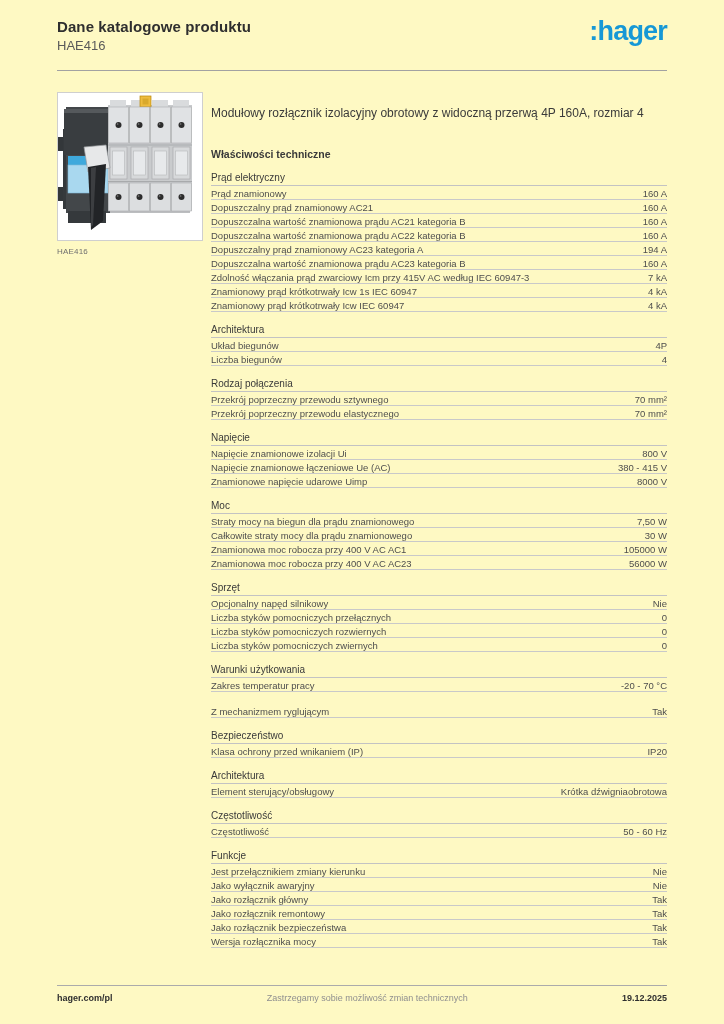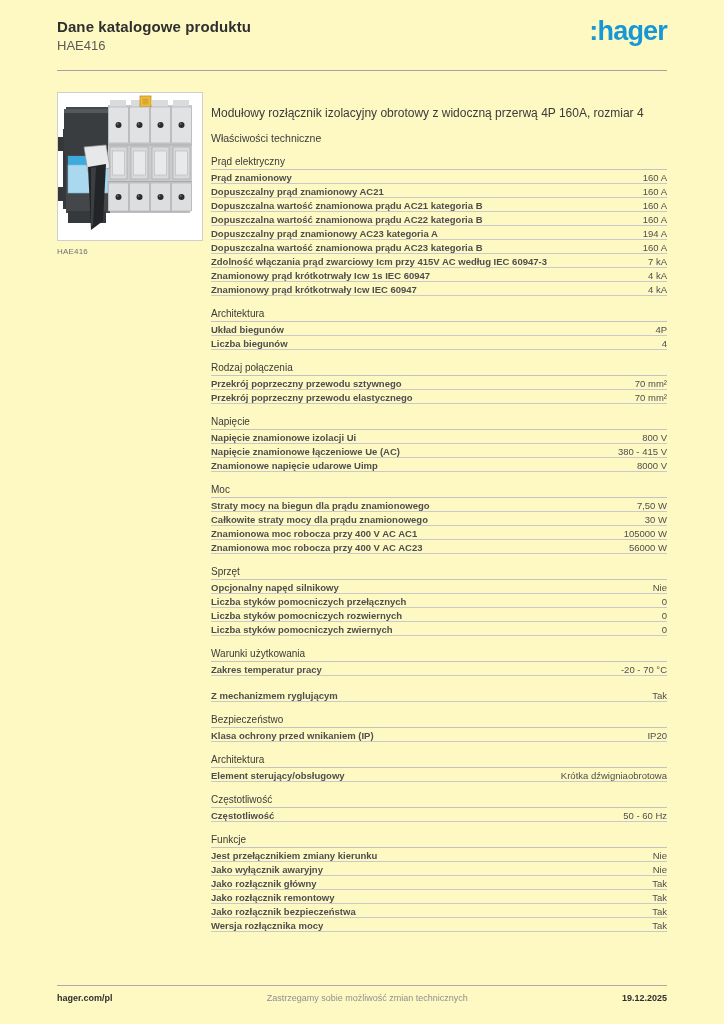"Właściwości techniczne" .specs-heading { font-weight: normal -> bold; margin-top: 12px -> 28px }
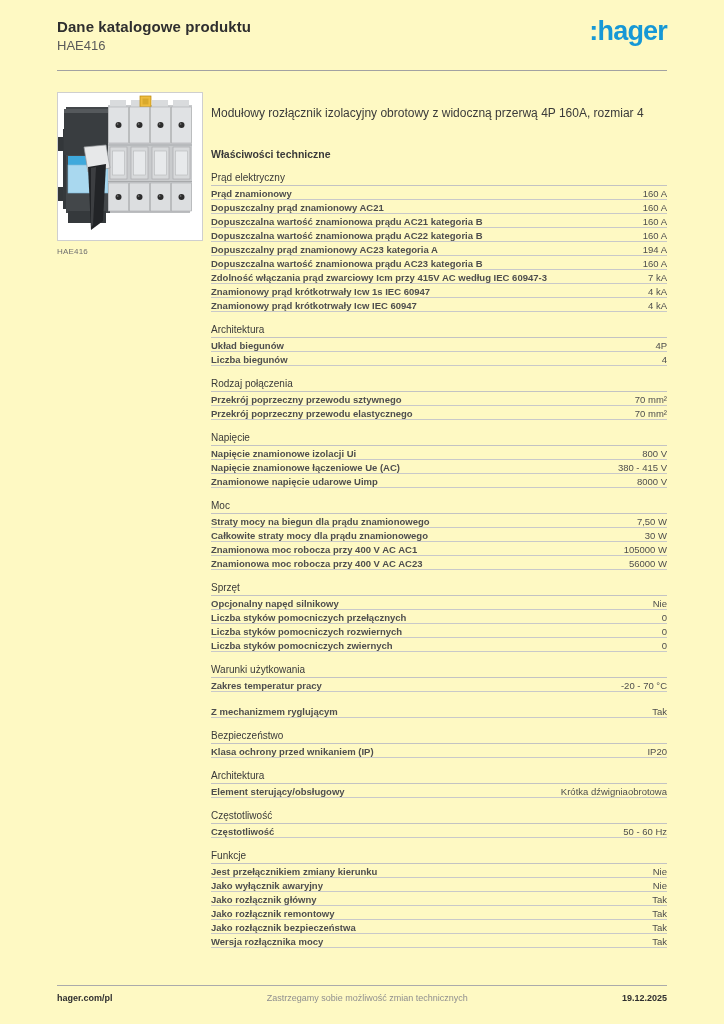"Prąd znamionowy" .spec-label { font-weight: bold -> none }
